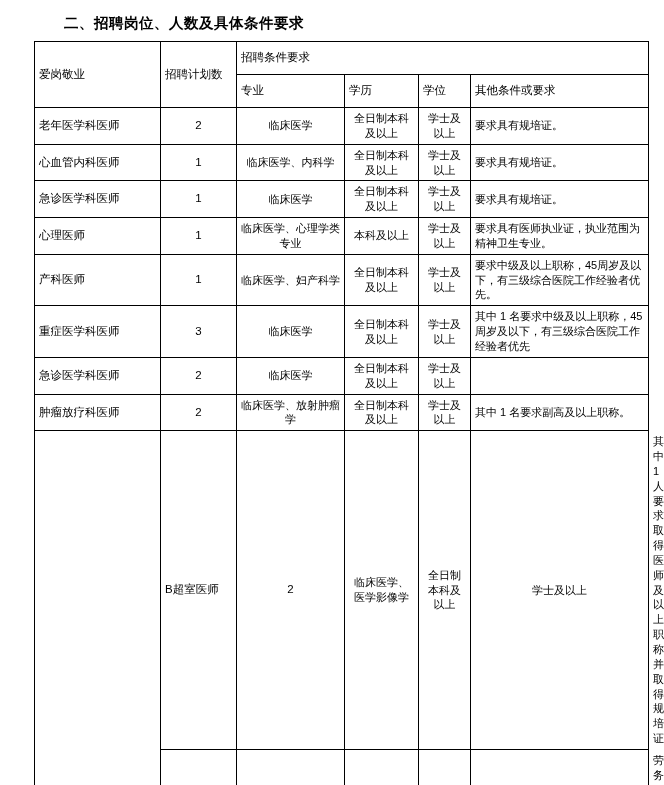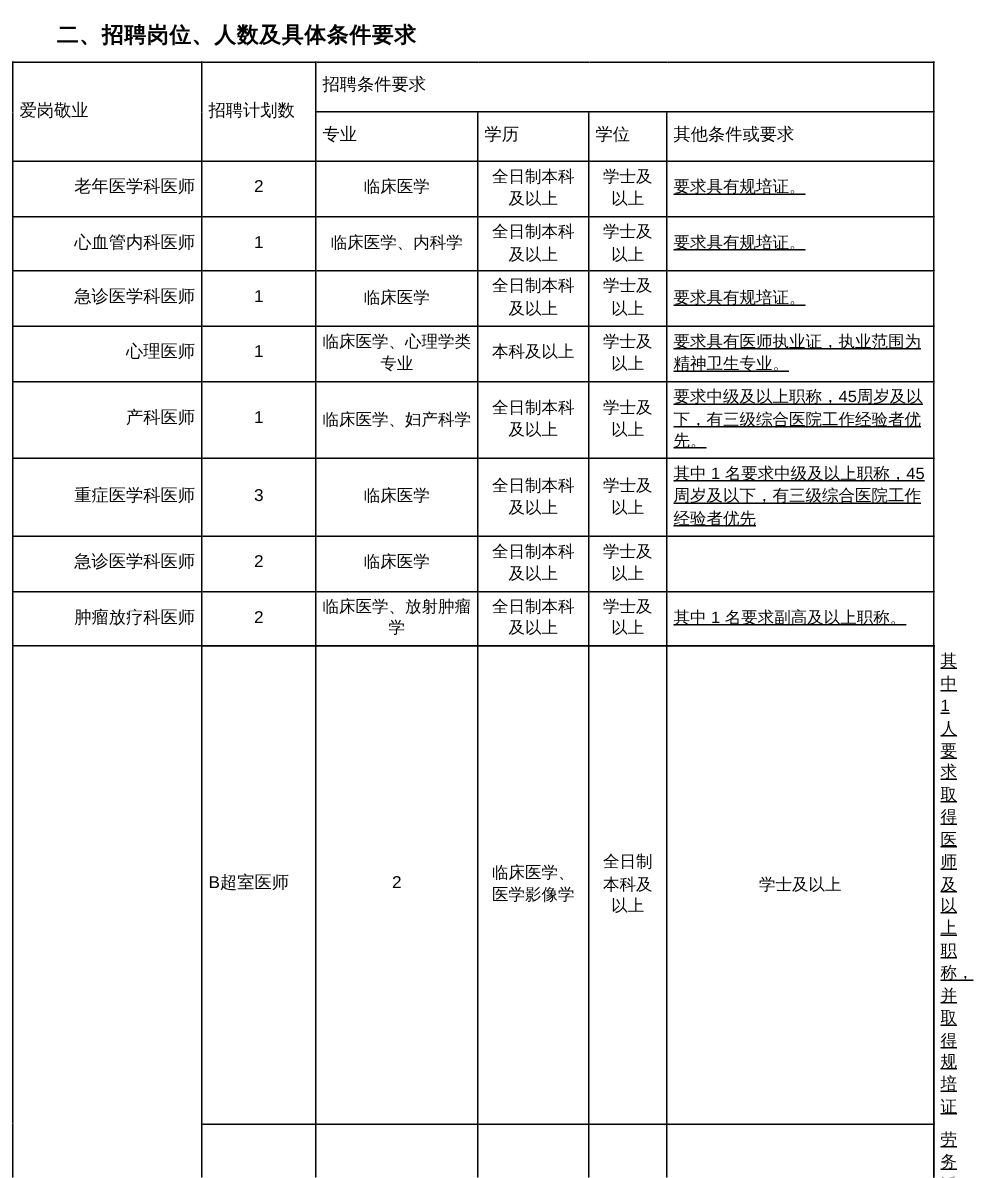"二、招聘岗位、人数及具体条件要求" .page { padding: 10px 24px 0 8px -> 10px 24px 0 34px }
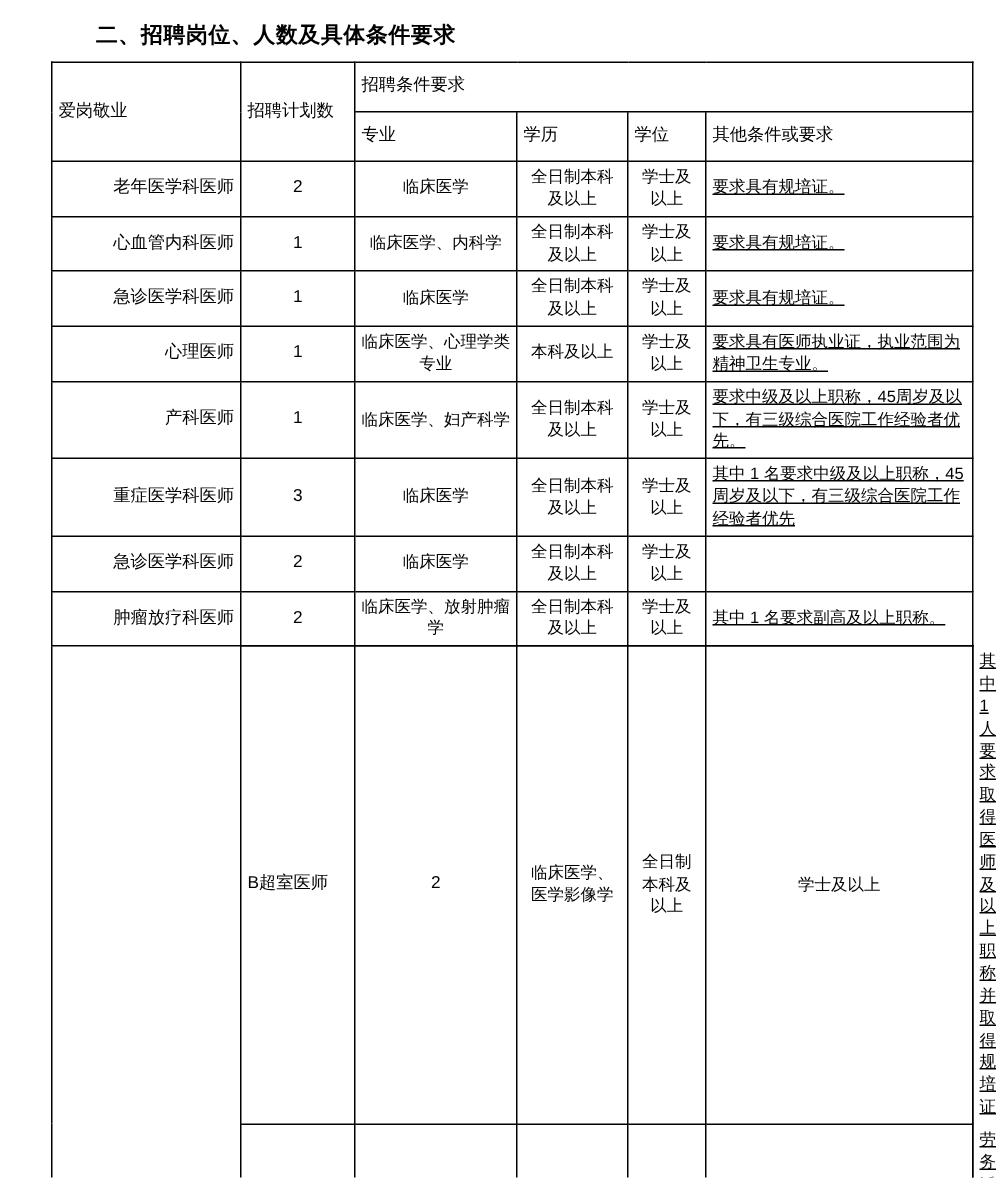"老年医学科医师" .post-name { text-align: right -> left }
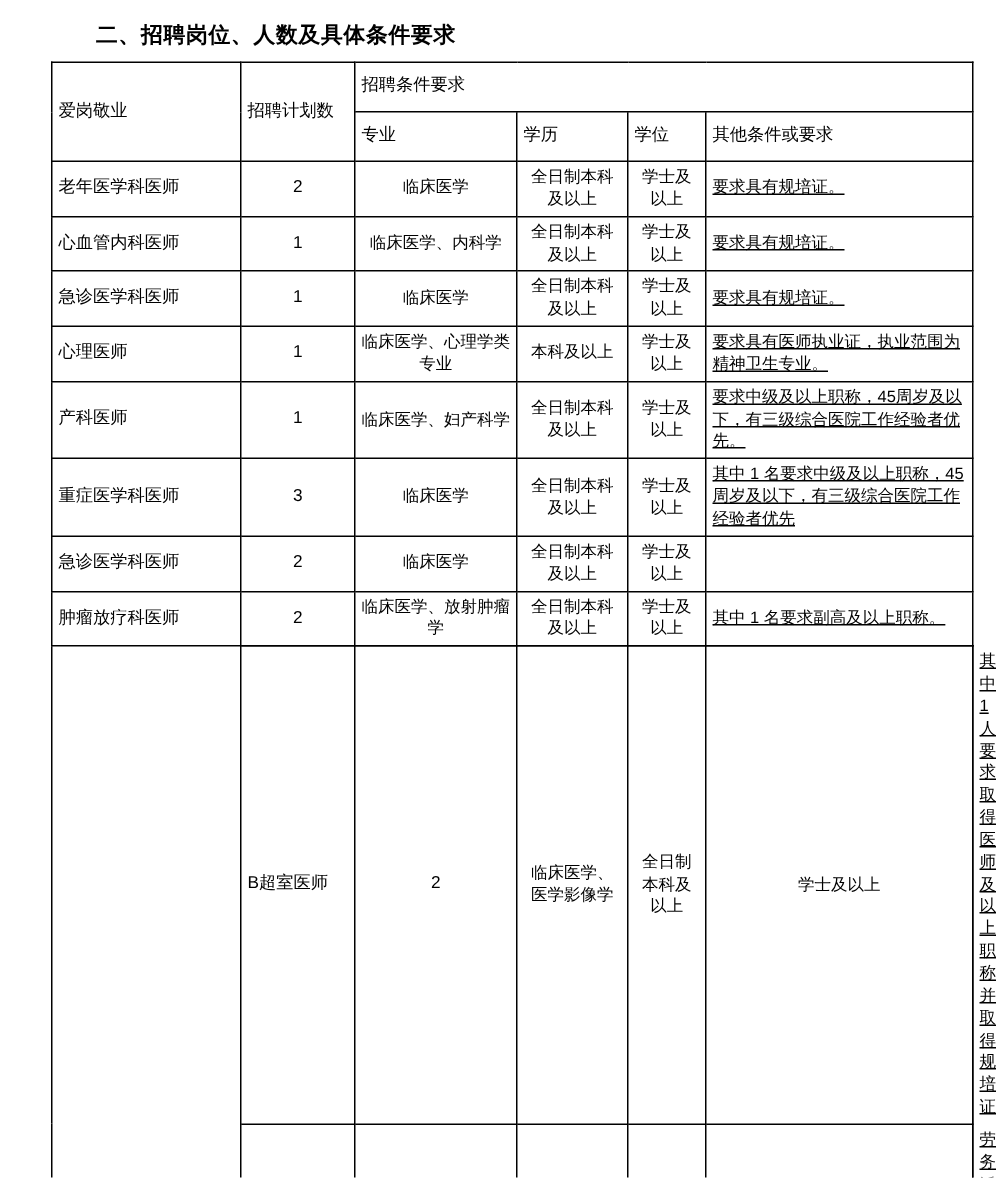"要求具有规培证。" .other { text-decoration: underline -> none }
